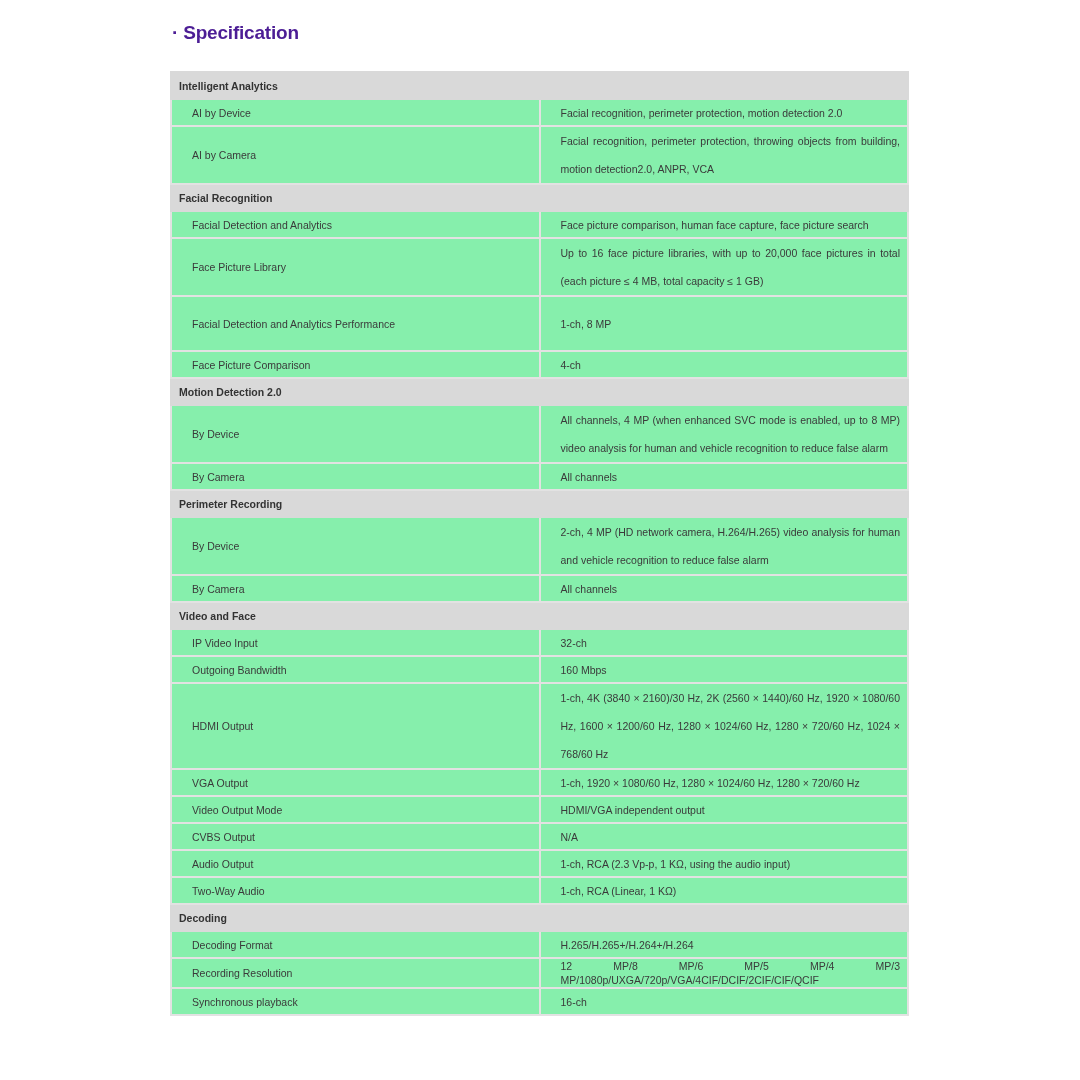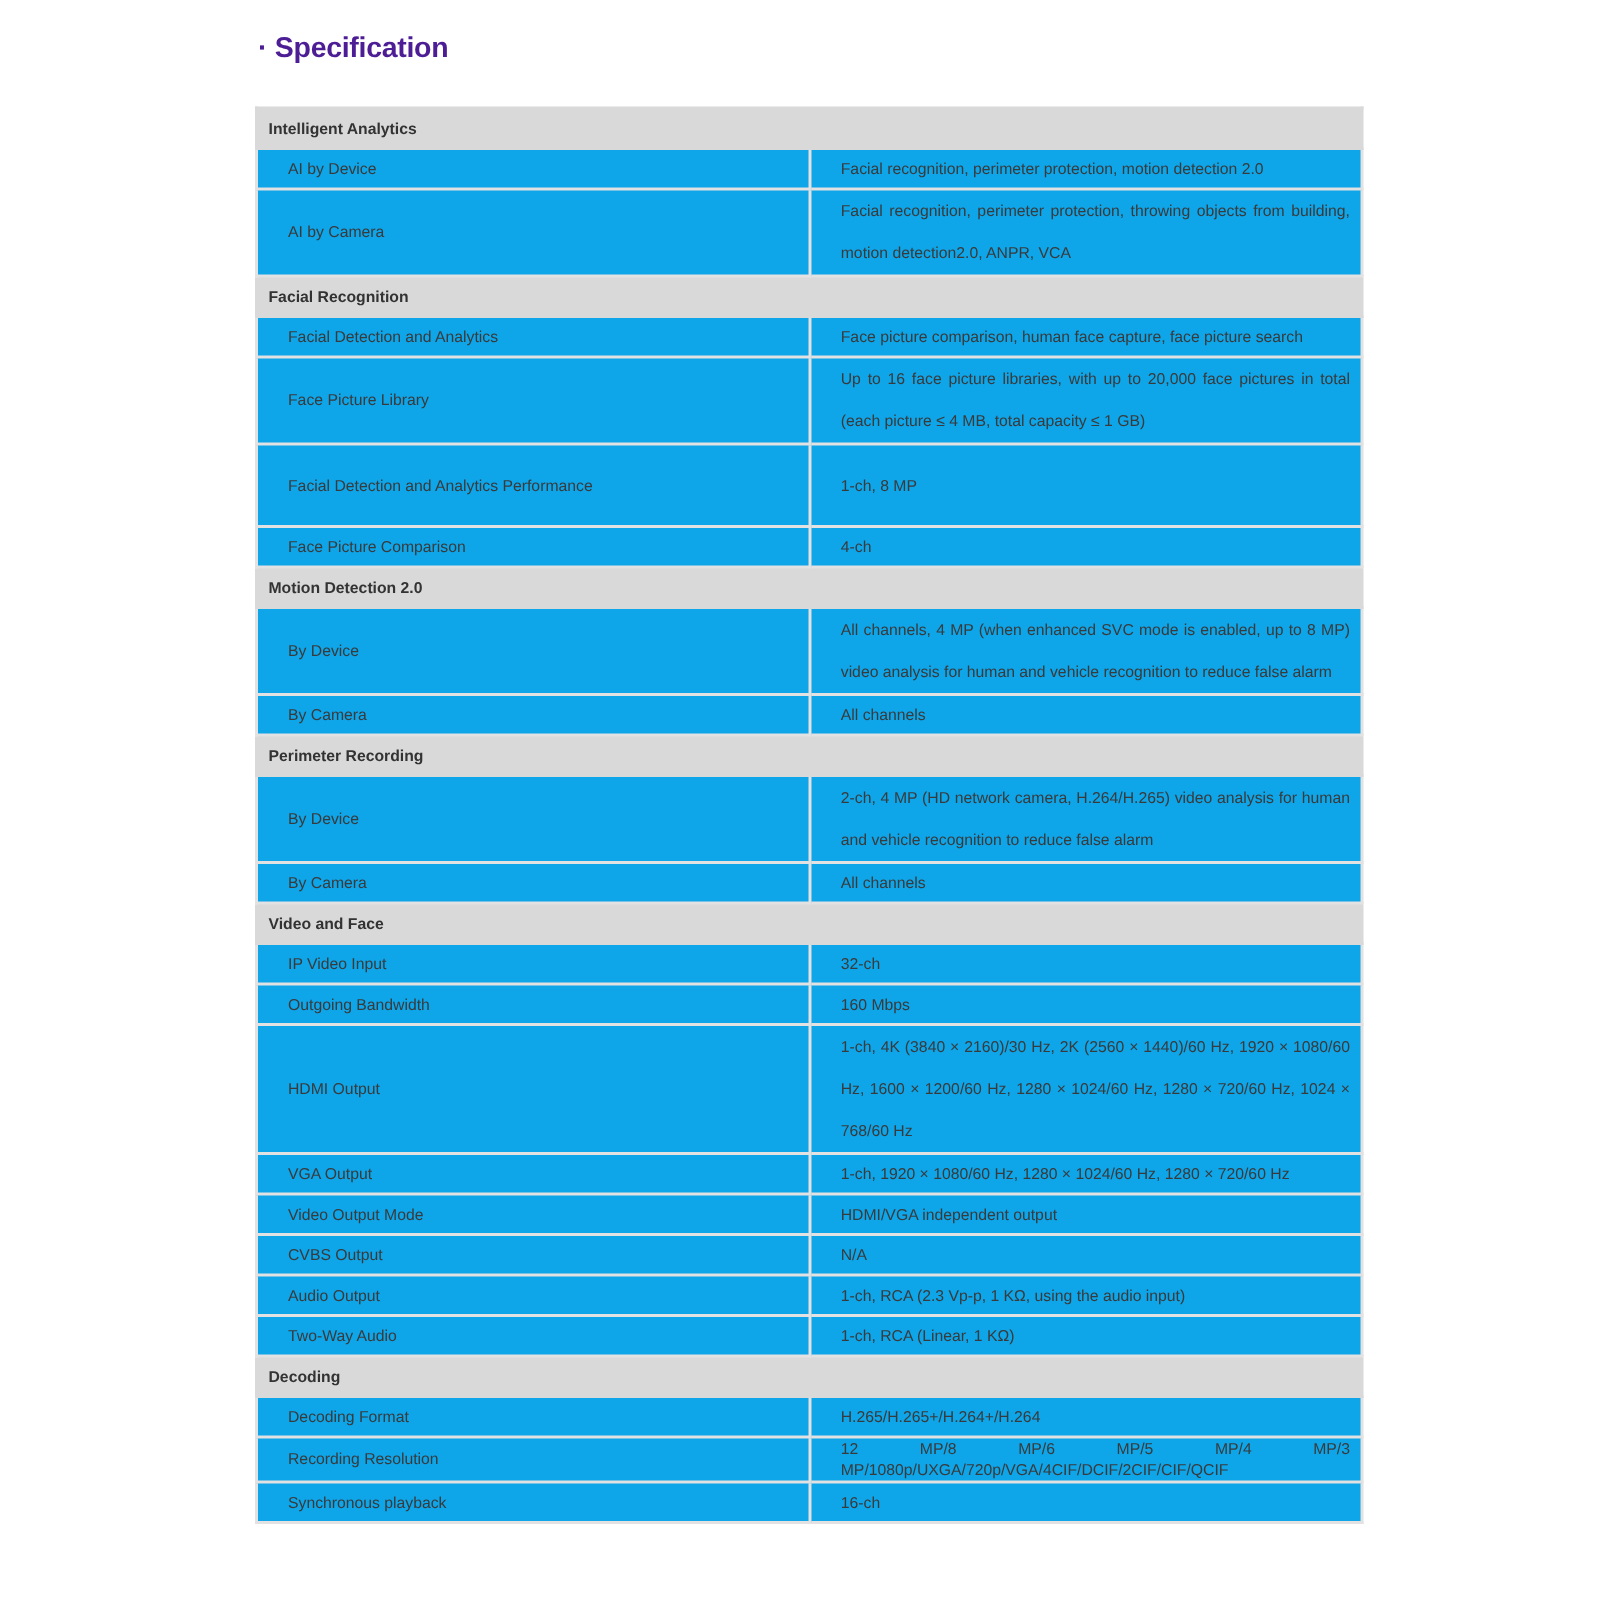"AI by Device" tr.row td { background: #0ea5e9 -> #86efac }
